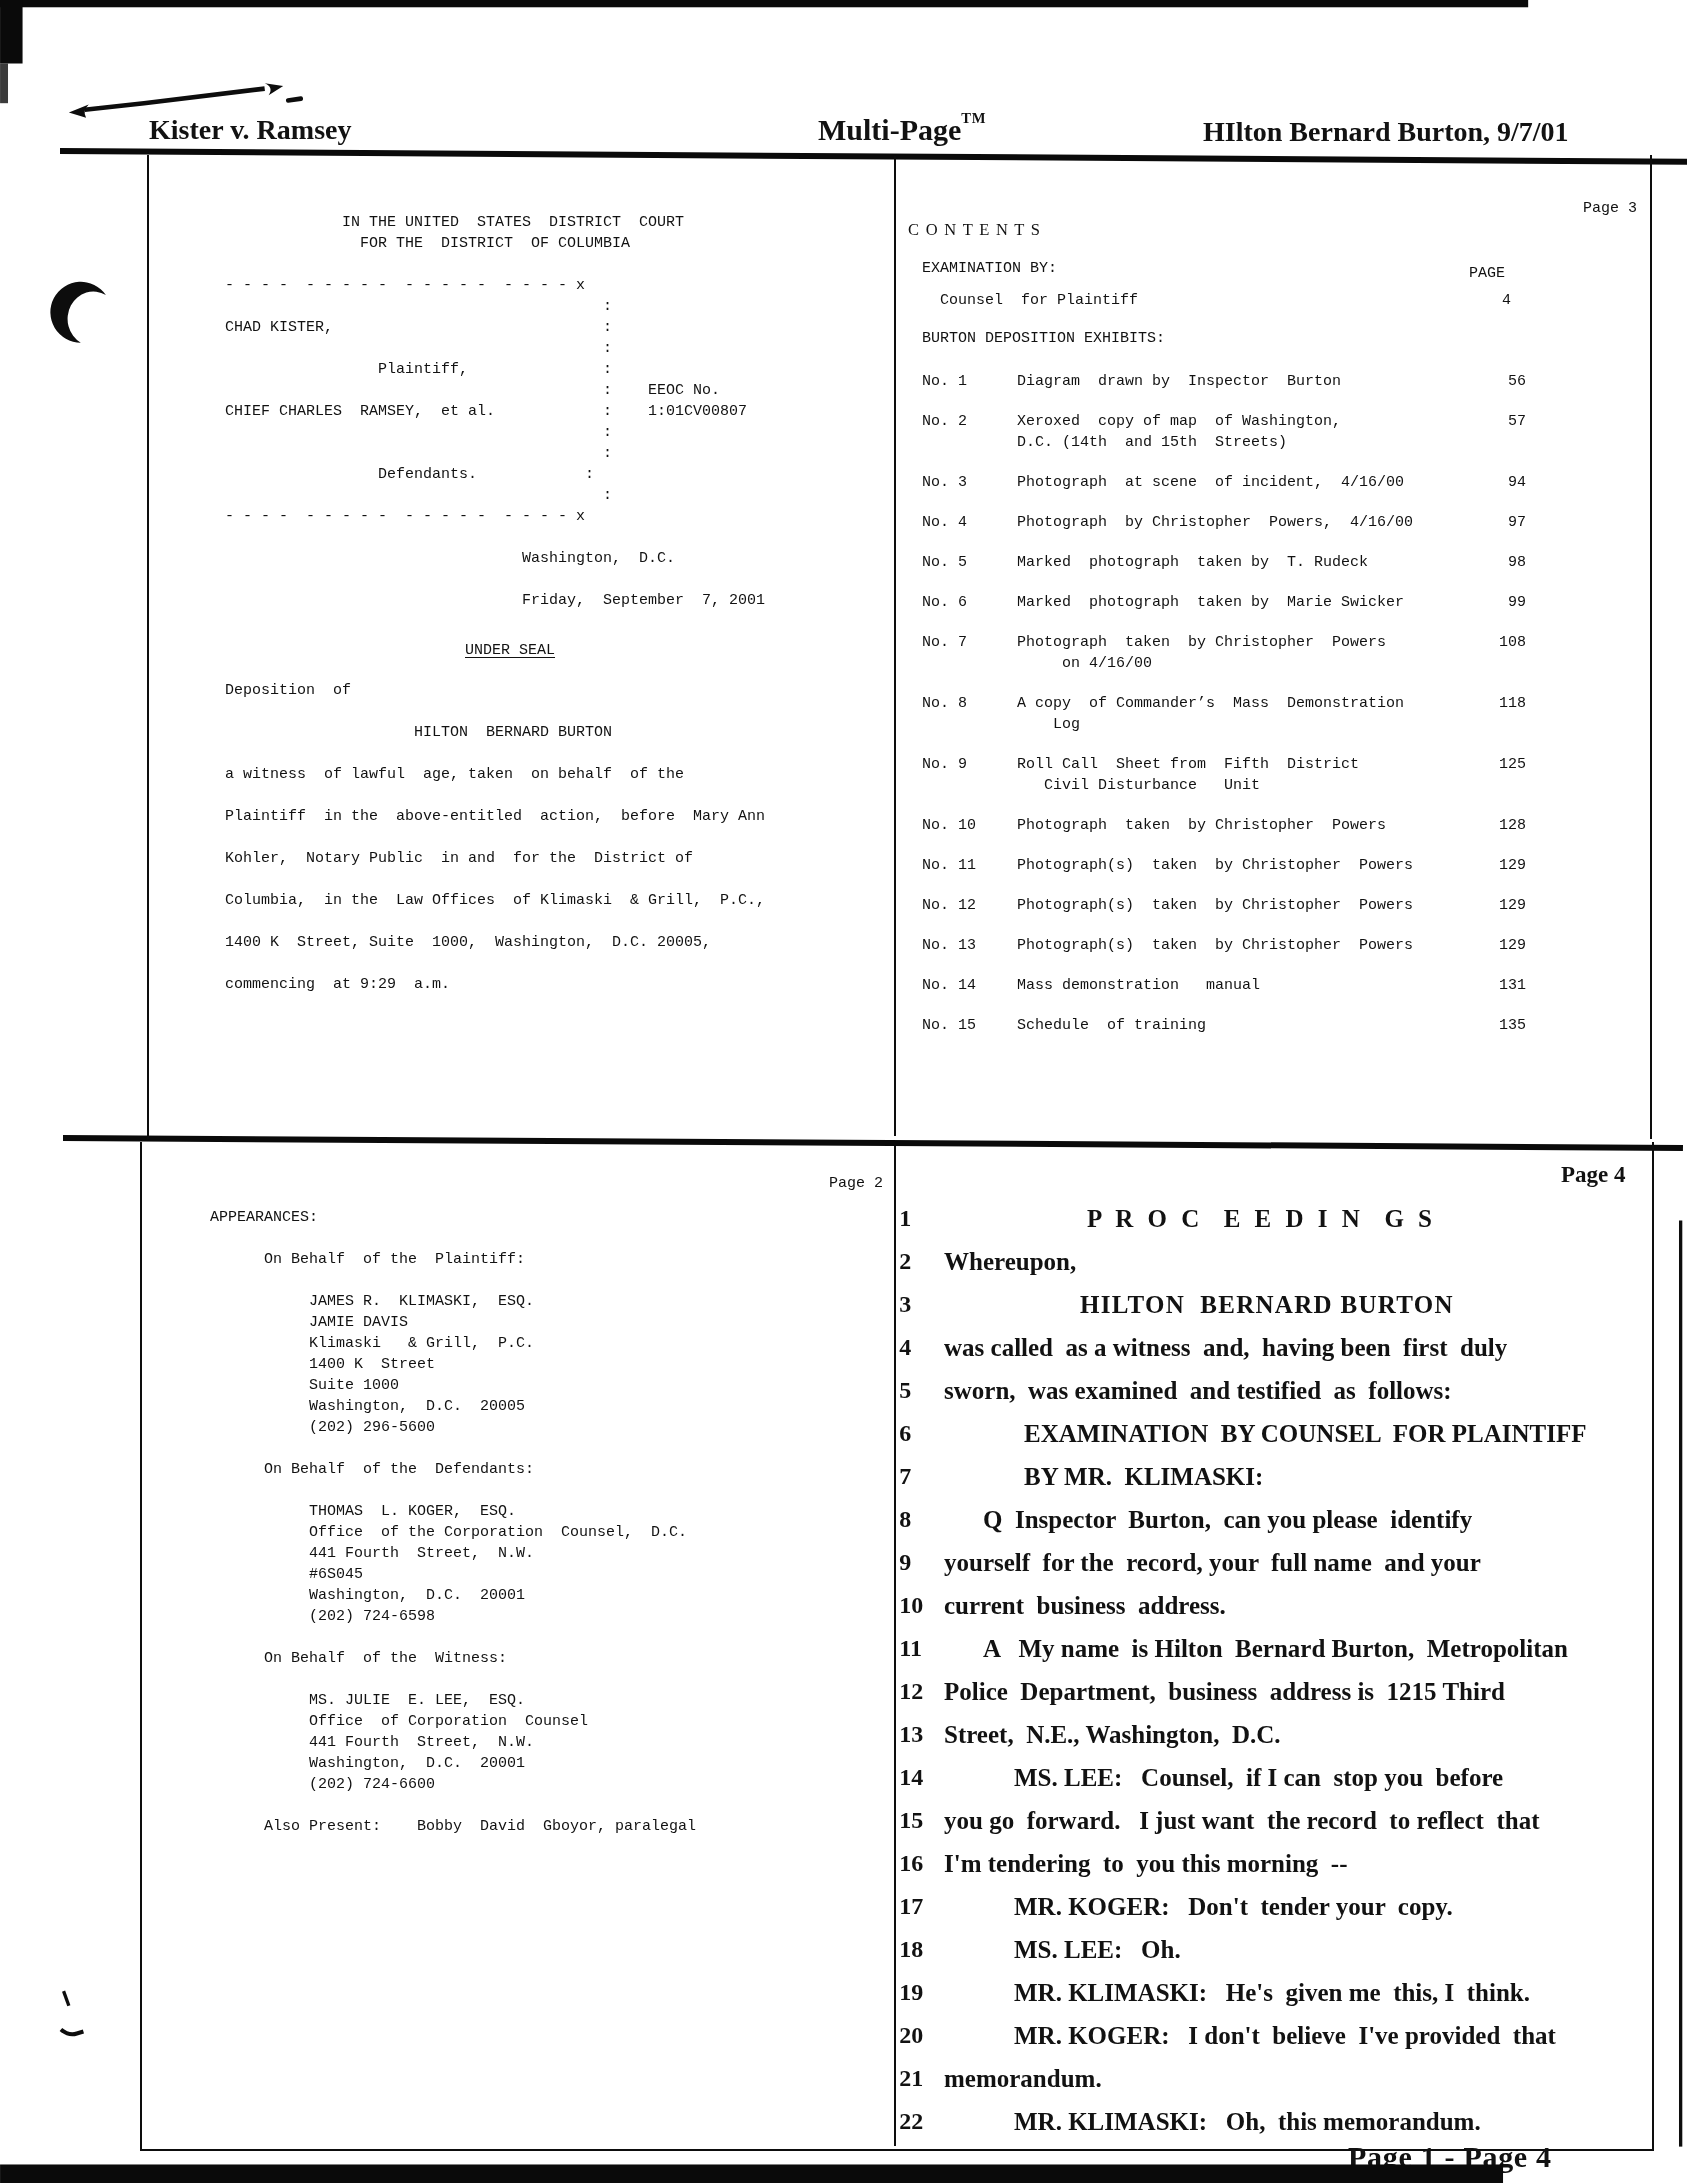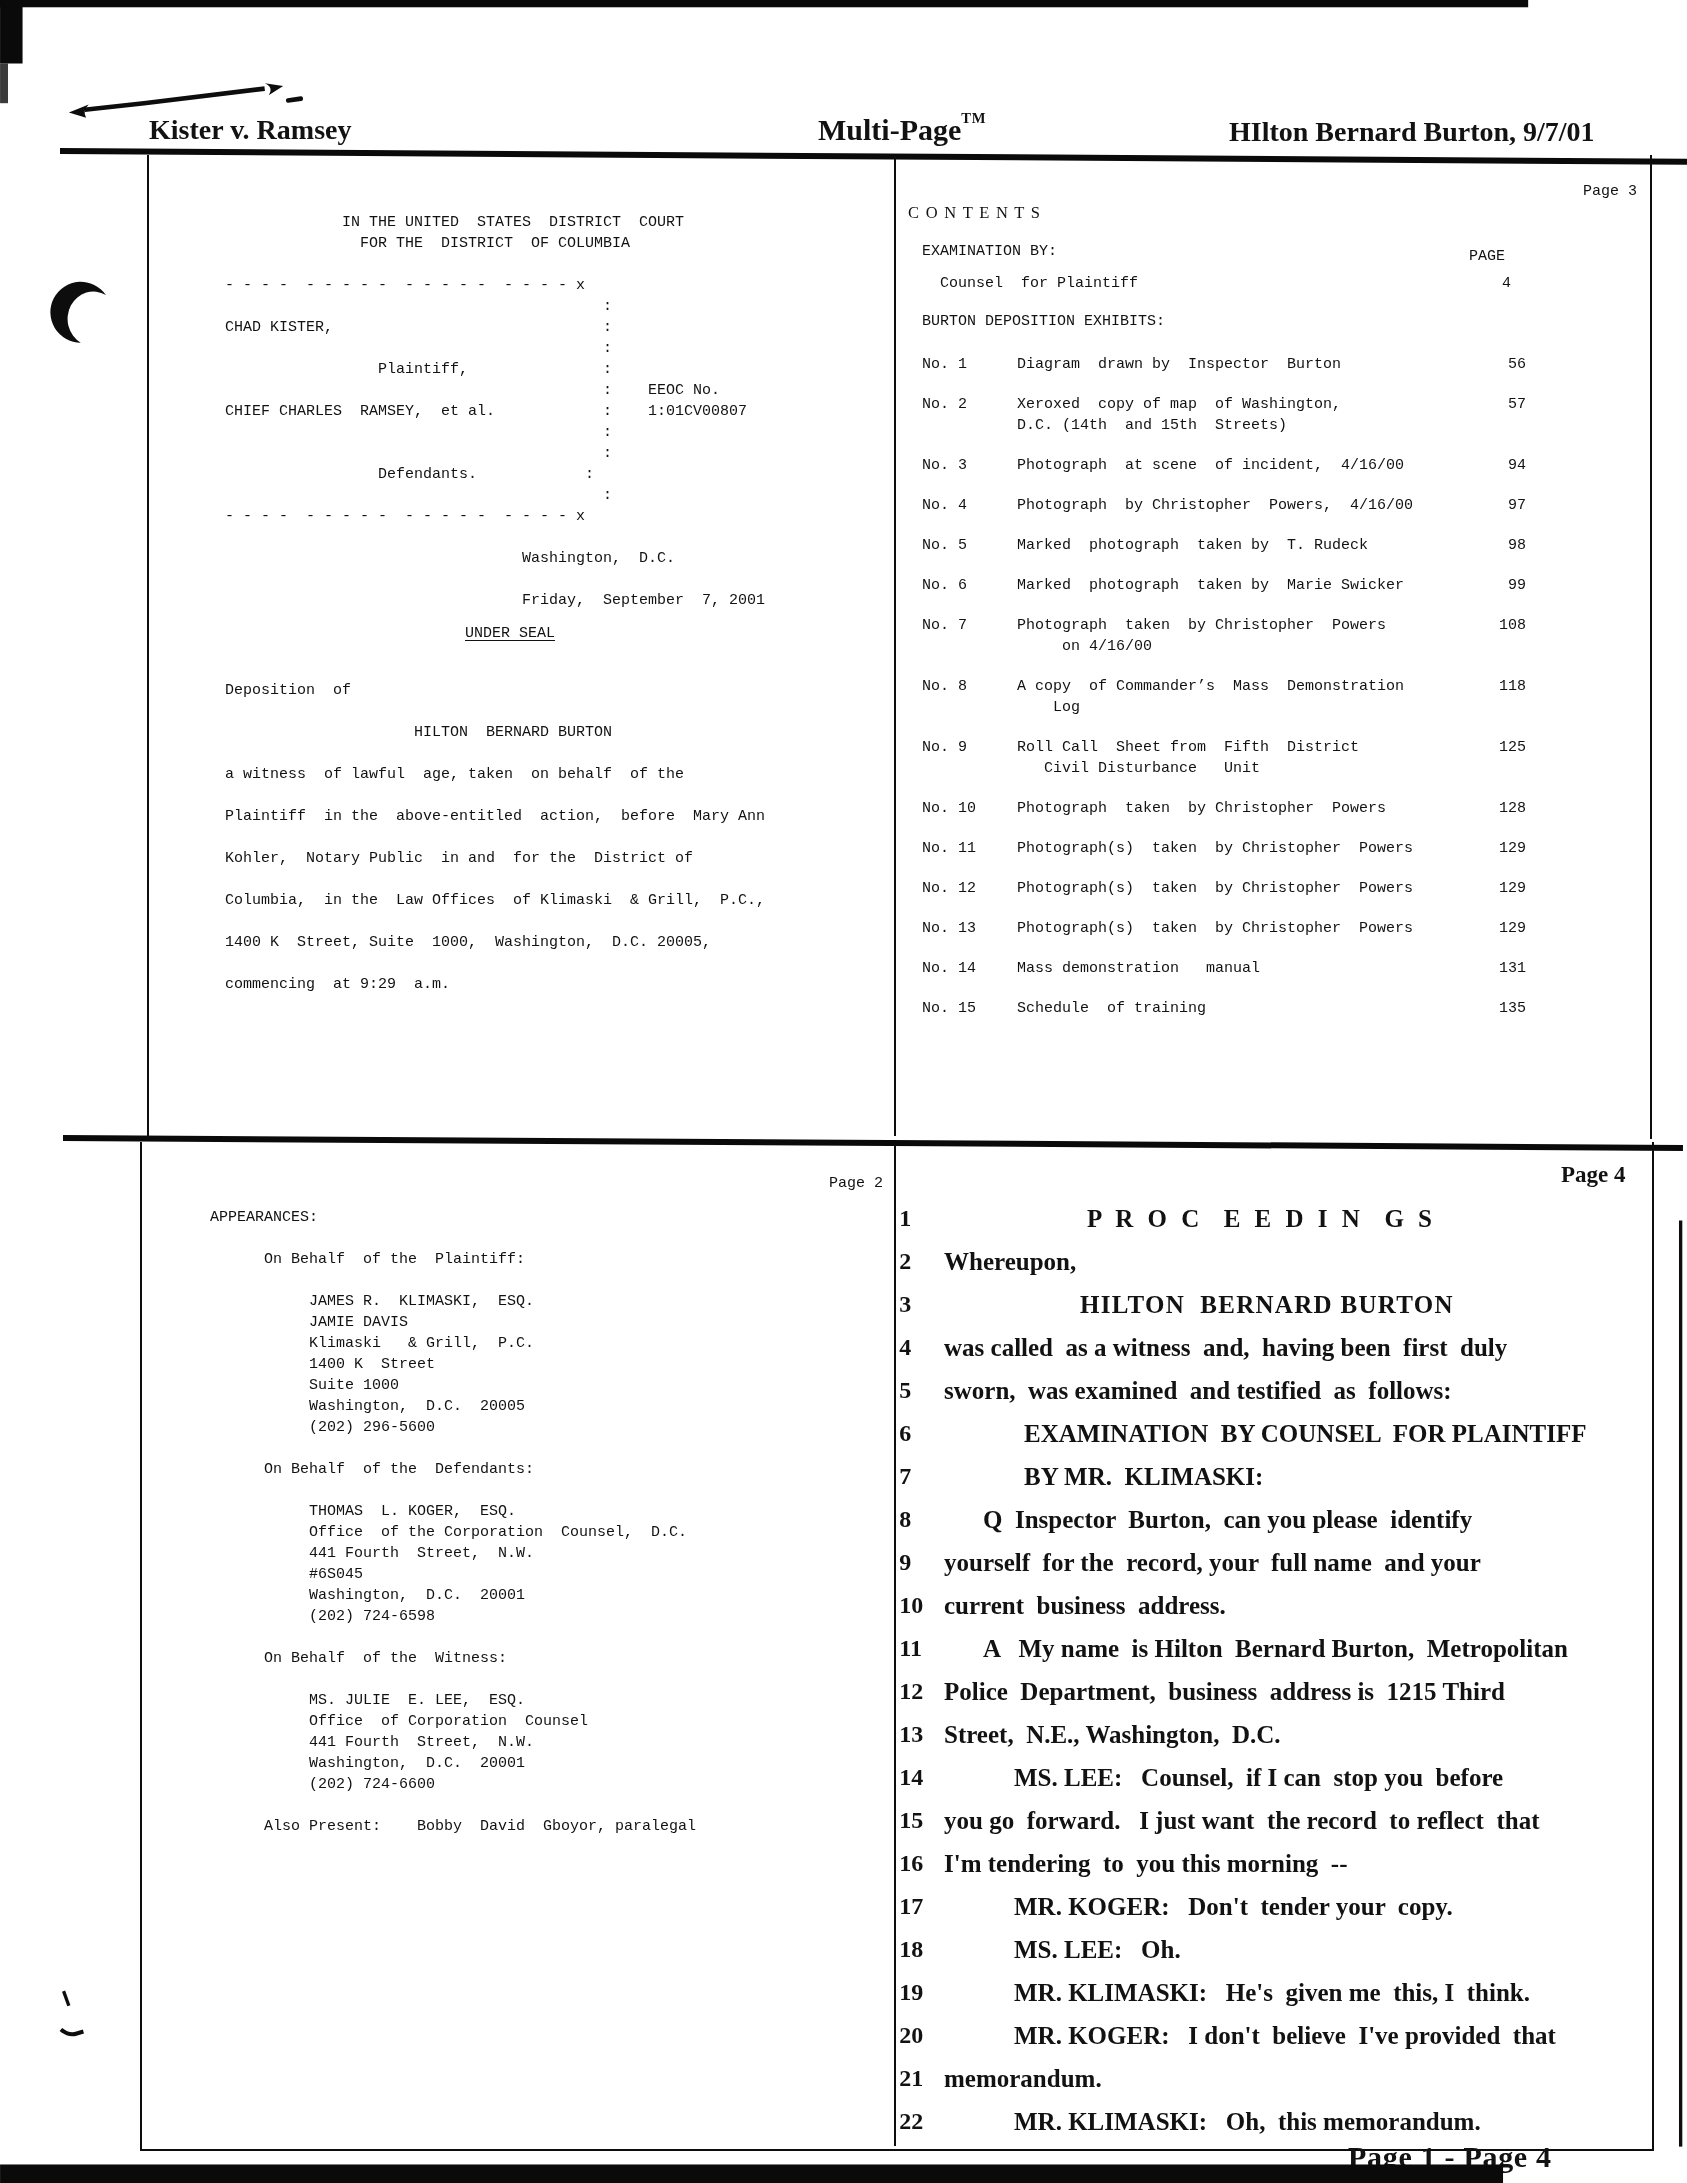"HIlton Bernard Burton, 9/7/01" div.abs { margin-left: 26px -> none }
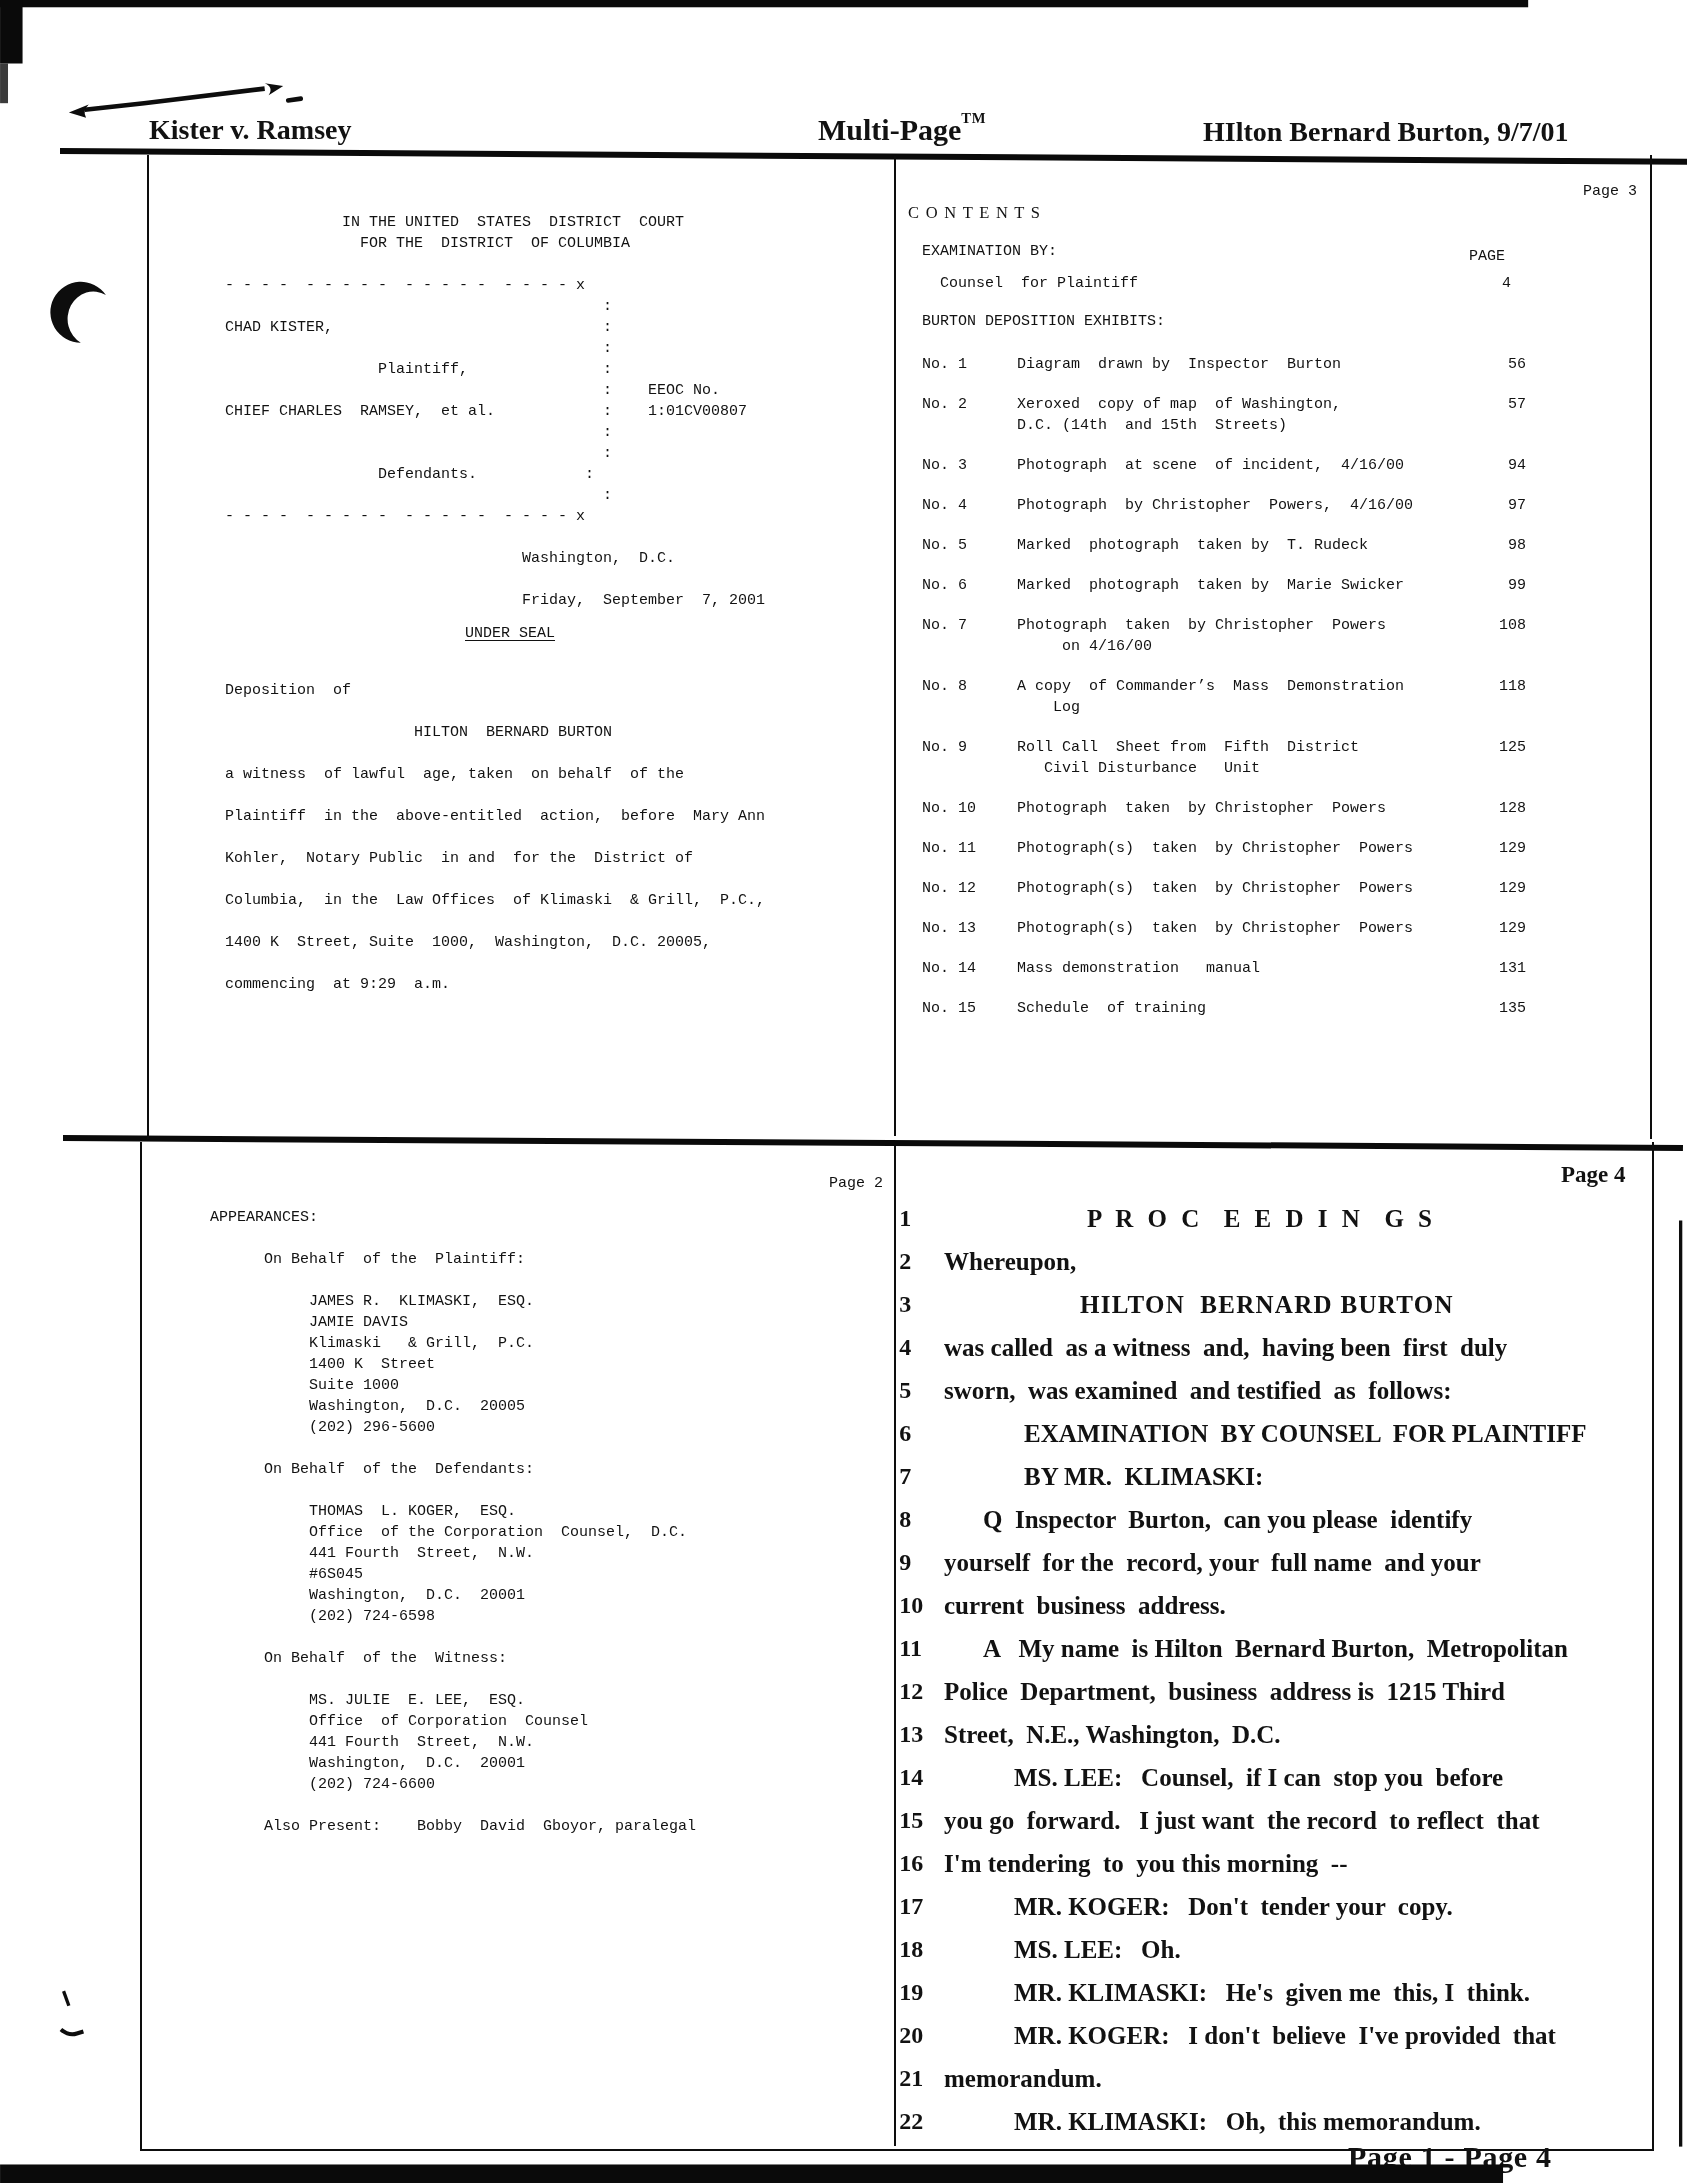"Page 3" .mono { margin-top: none -> 17px }
